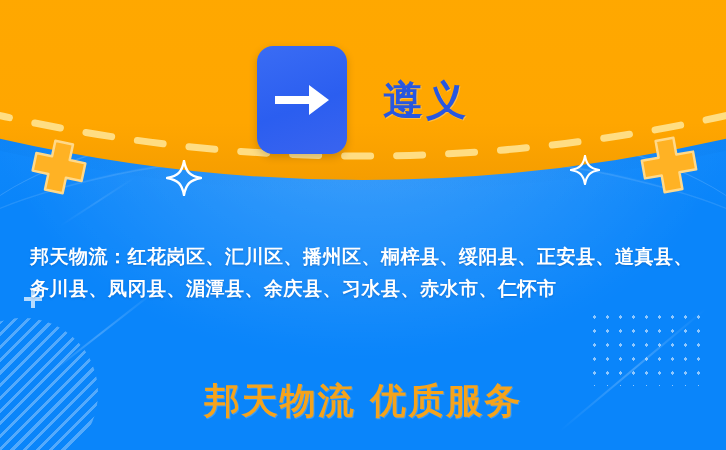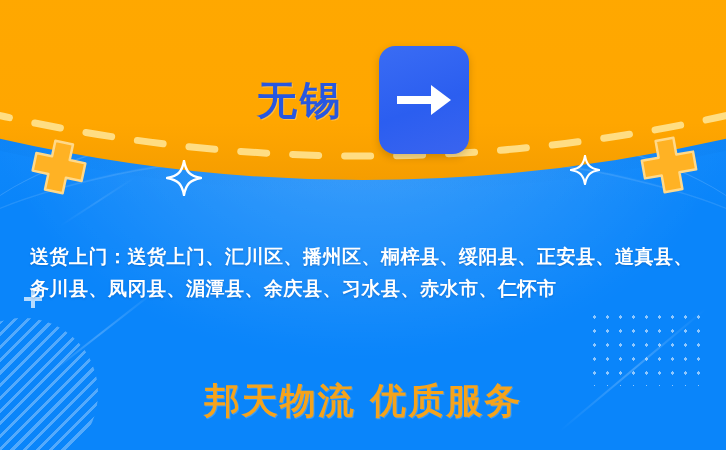"无锡" span.city { html: <span>无锡</span> -> none }
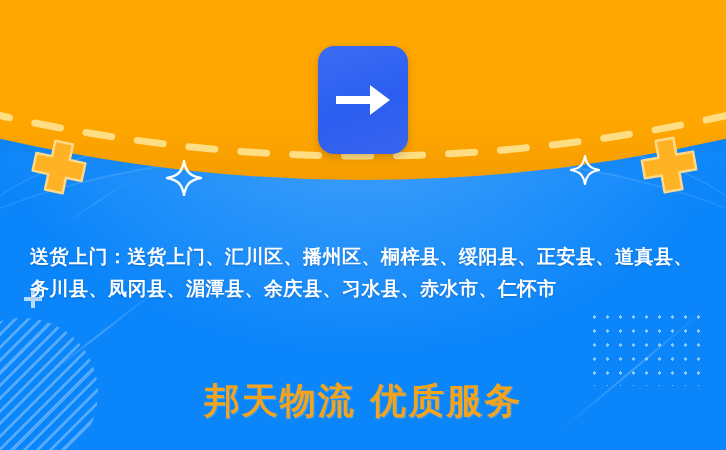"遵义" span.city { html: none -> <span>遵义</span> }
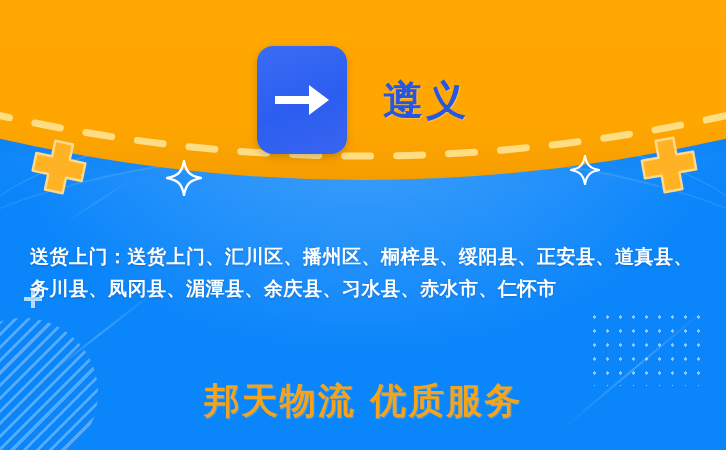"送货上门：送货上门、汇川区、播州区、桐梓县、绥阳县、正安县、道真县、务川县、凤冈" span { text: 送货上门：送货上门 -> 邦天物流：红花岗区 }
